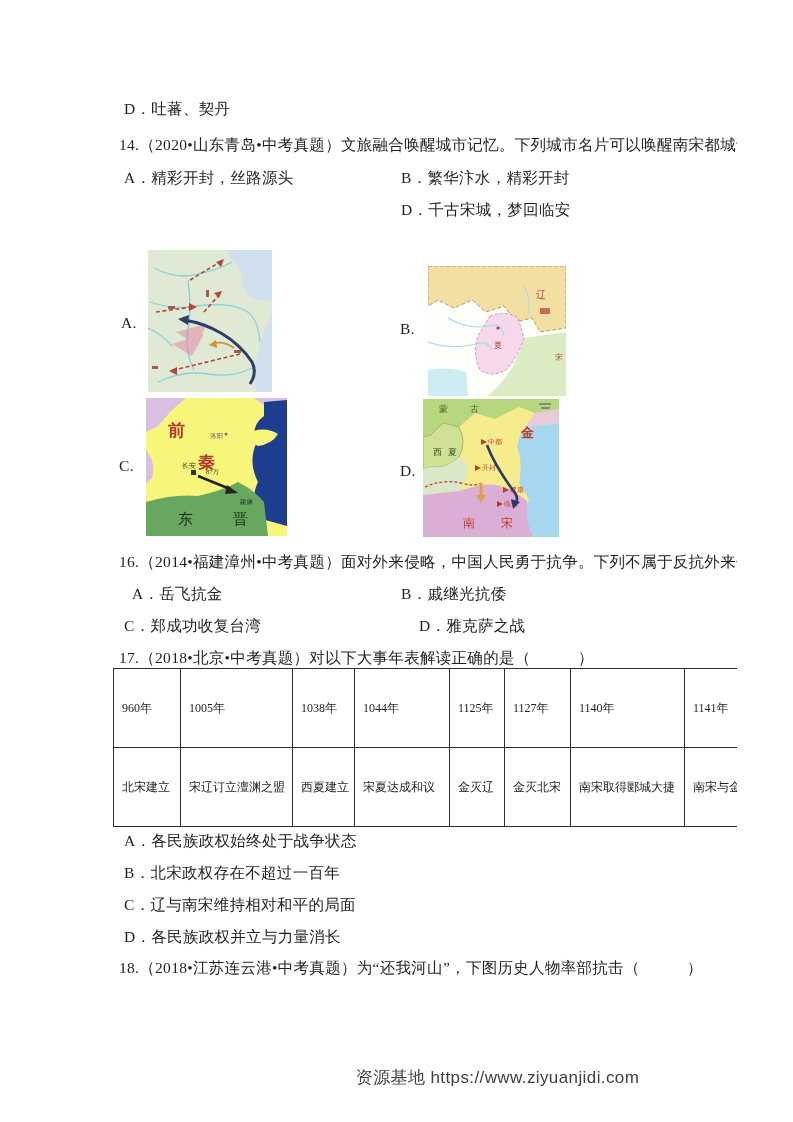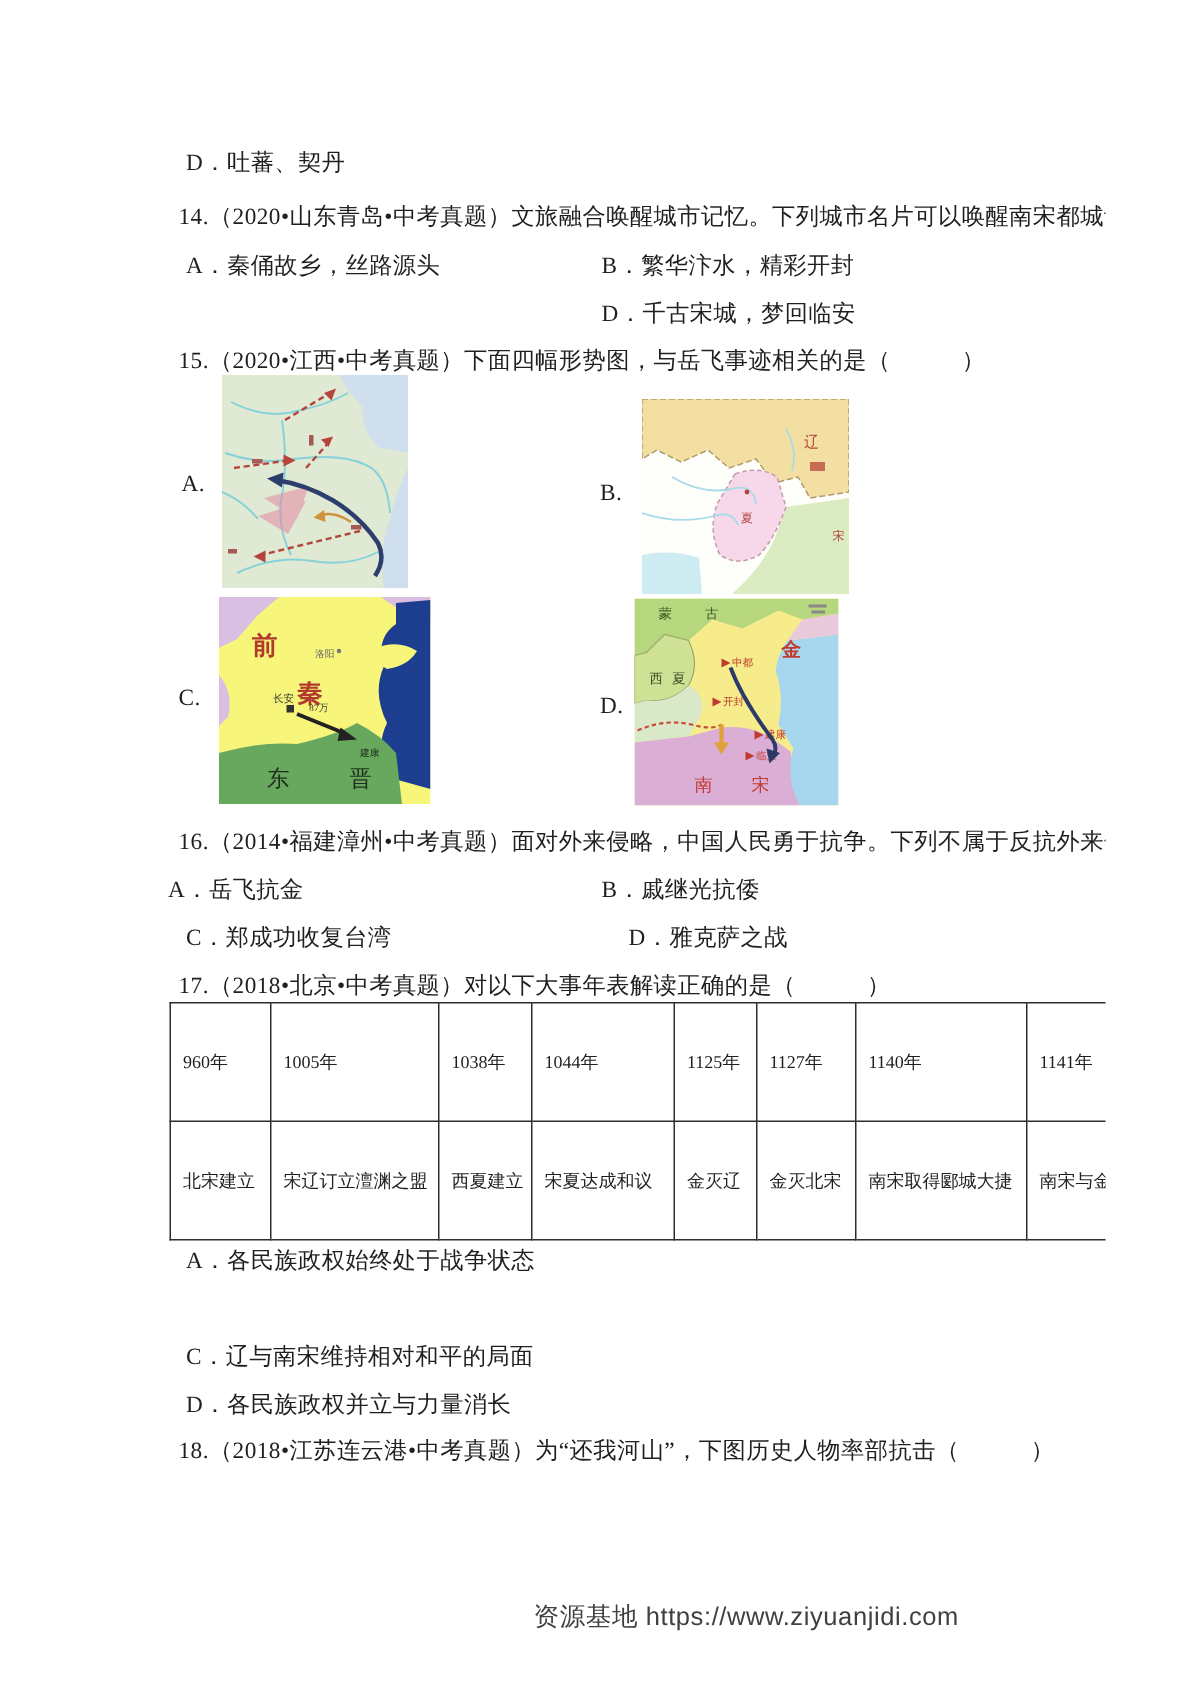"A．秦俑故乡，丝路源头" div.line { text: 秦俑故乡 -> 精彩开封 }
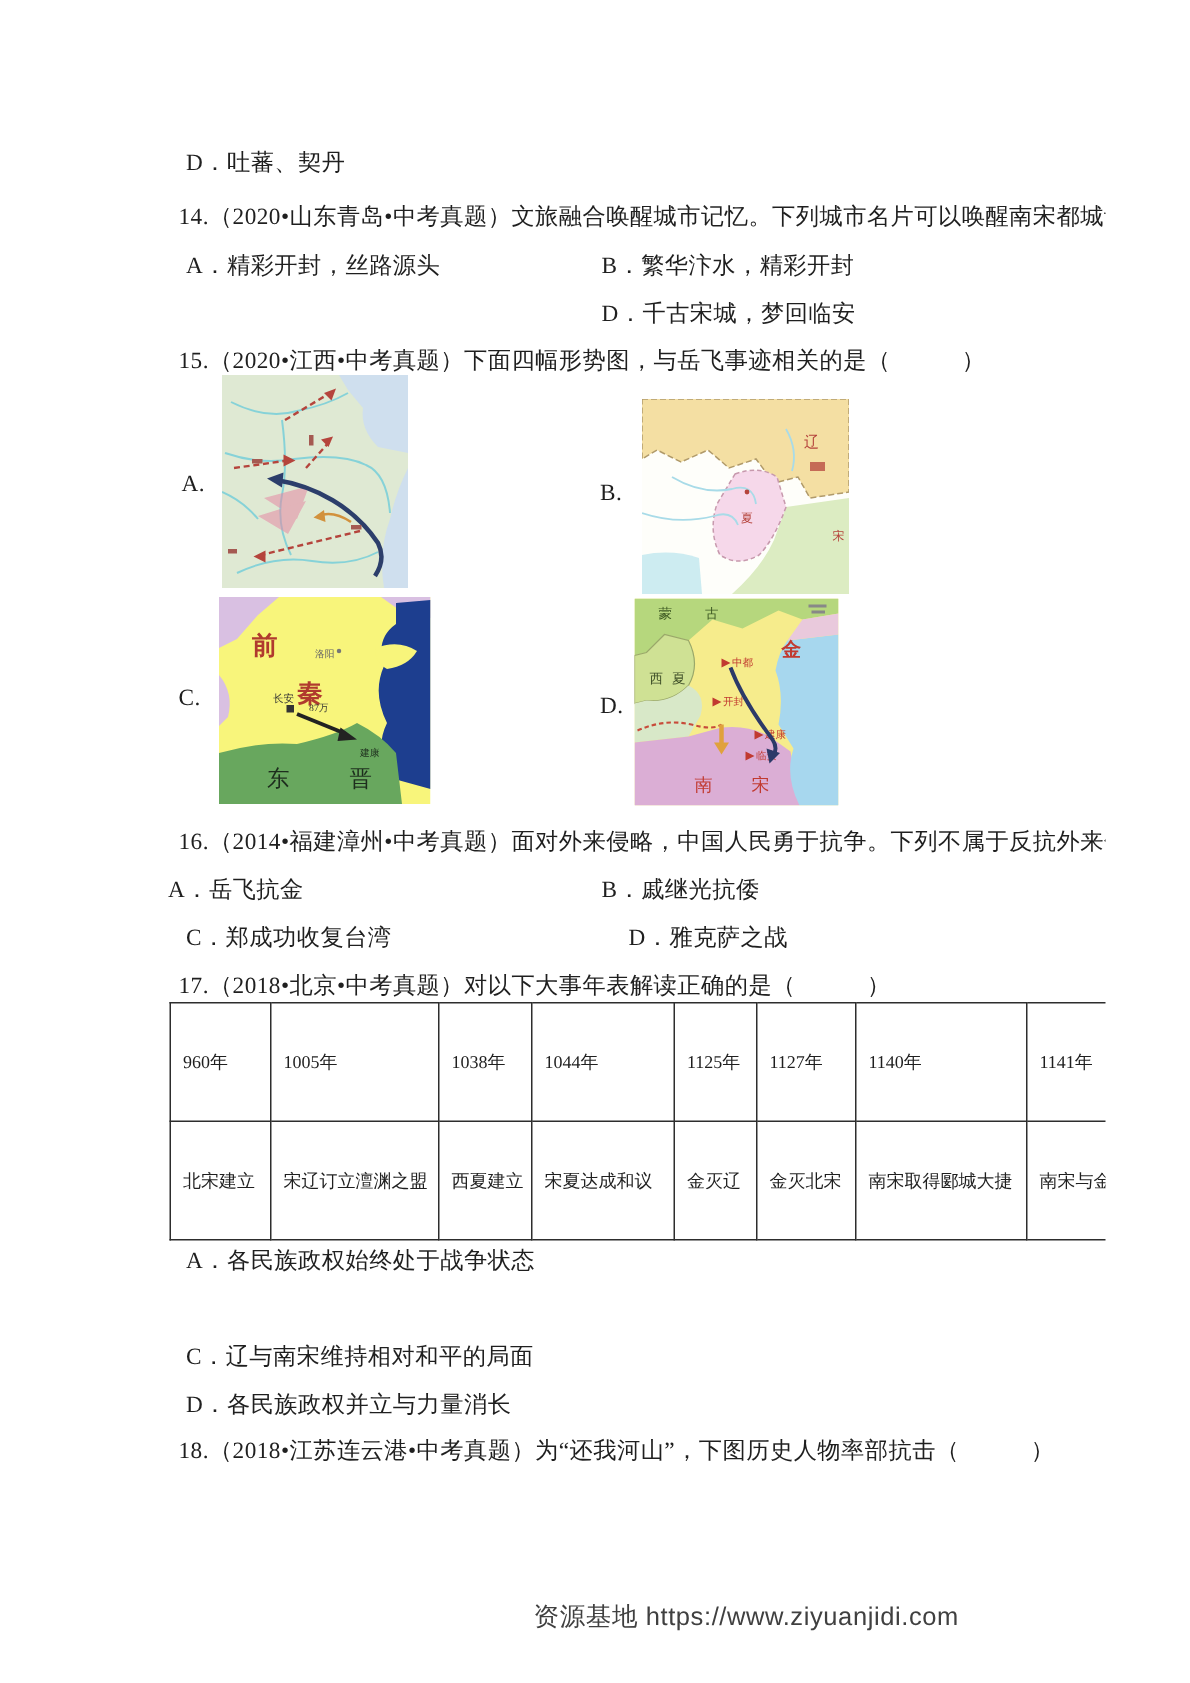"15.（2020•江西•中考真题）下面四幅形势图，与岳飞事迹相关的是（ ）" div.line { html: <div>15.（2020•江西•中考真题）下面四幅形势图，与岳飞事迹相关的是（ ）</div> -> none }
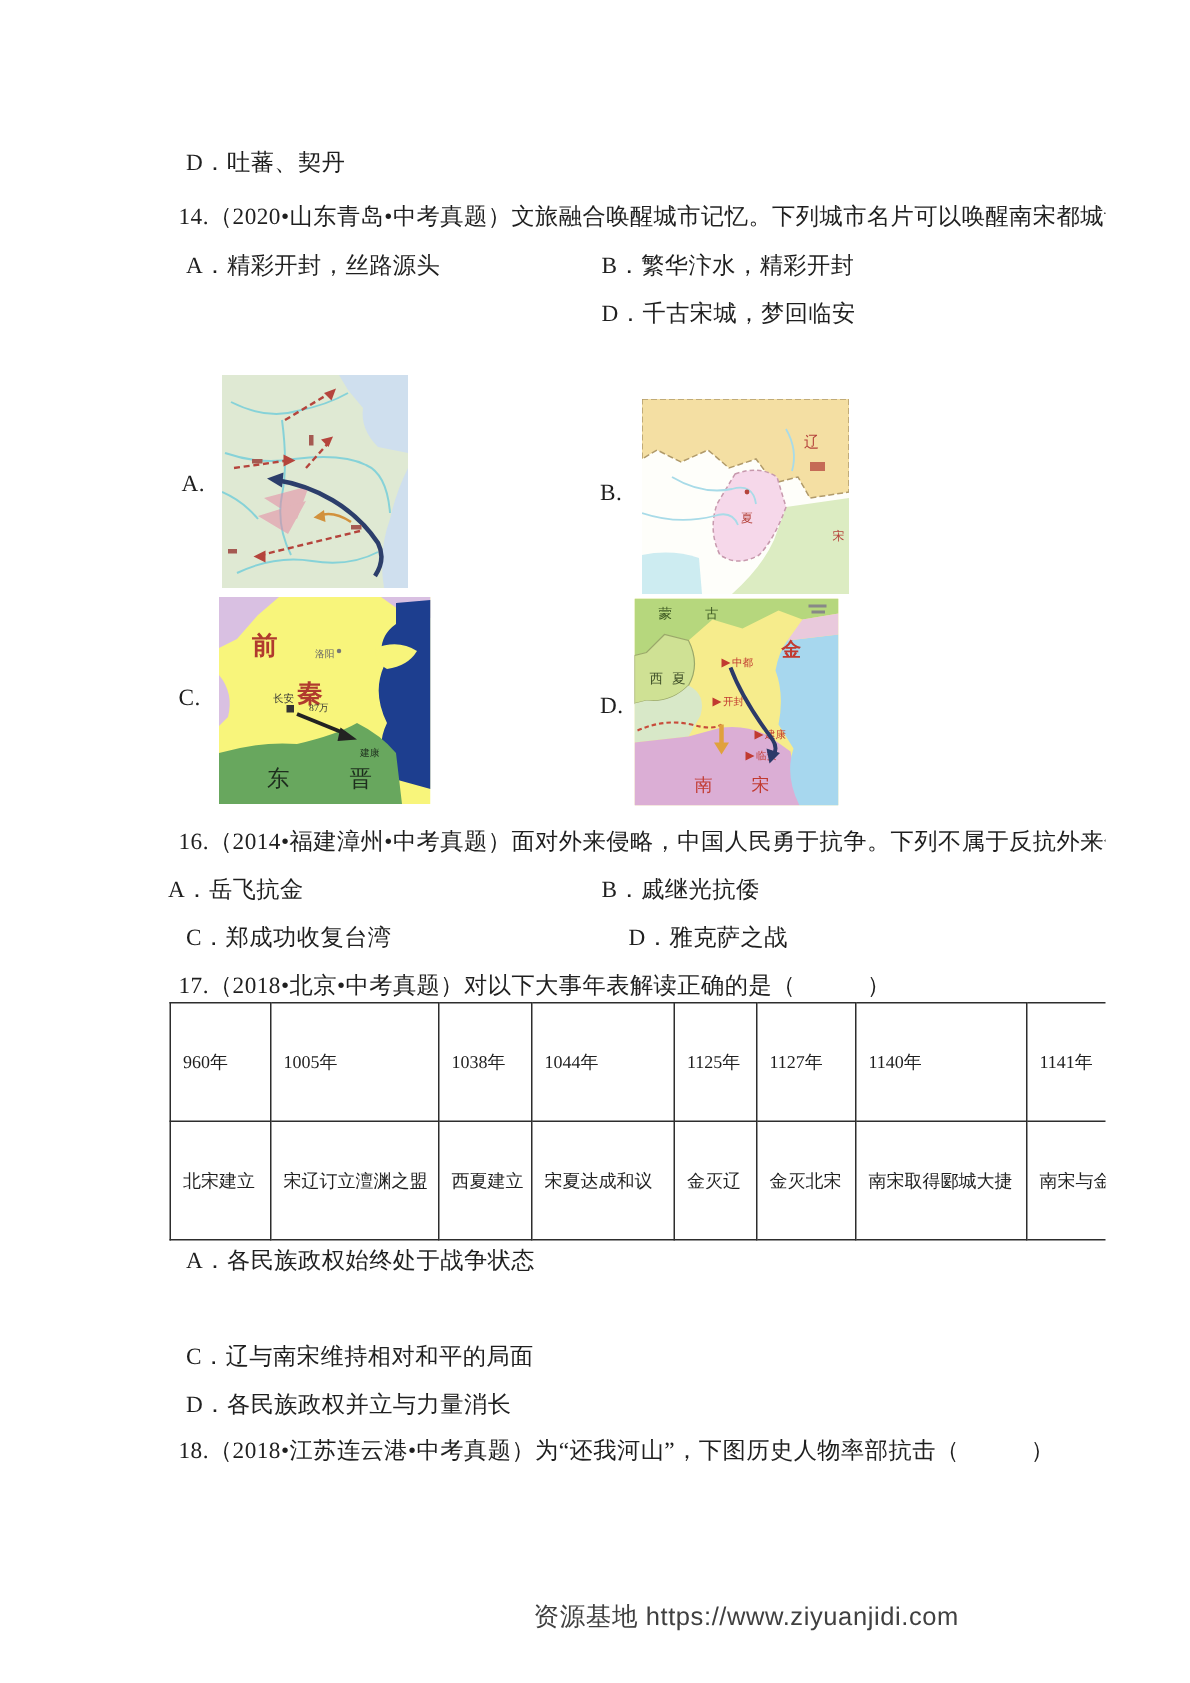"A．岳飞抗金" div.line { left: 56px -> 76px }
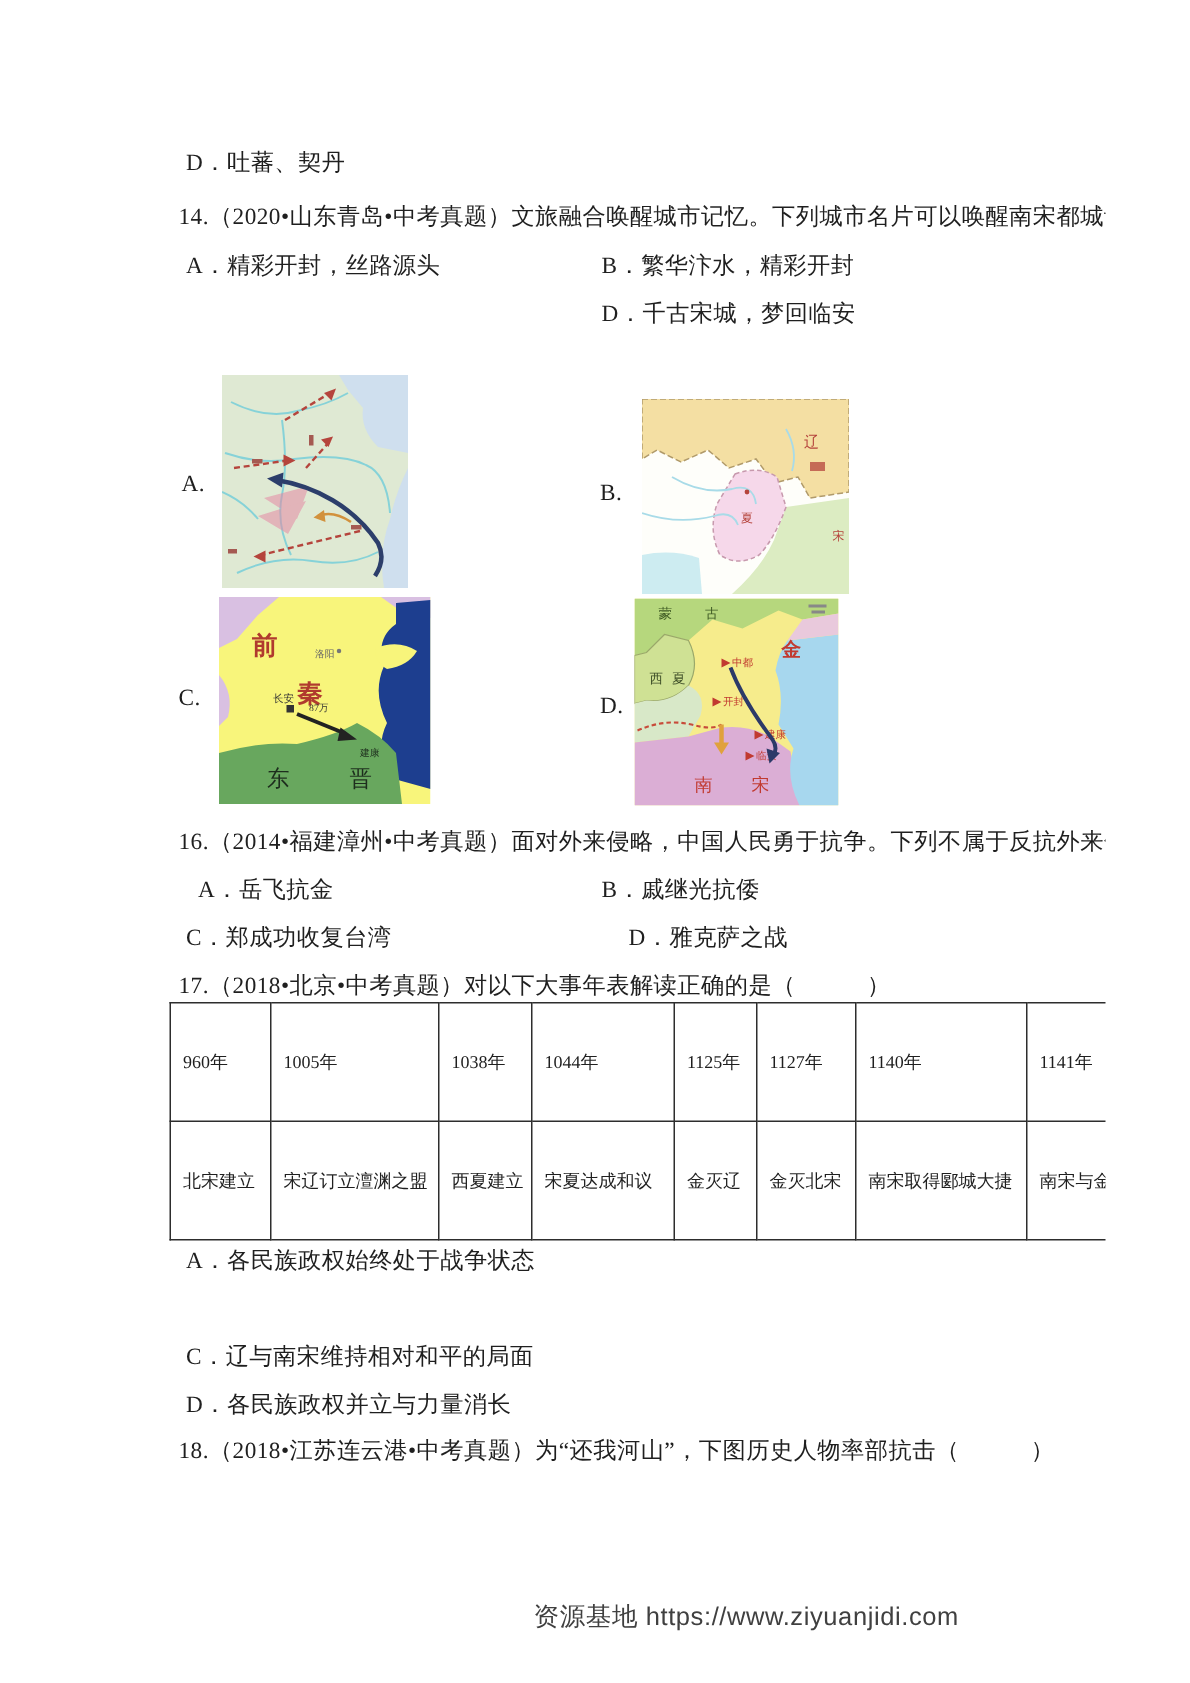"B．北宋政权存在不超过一百年" div.line { html: none -> <div>B．北宋政权存在不超过一百年</div> }
